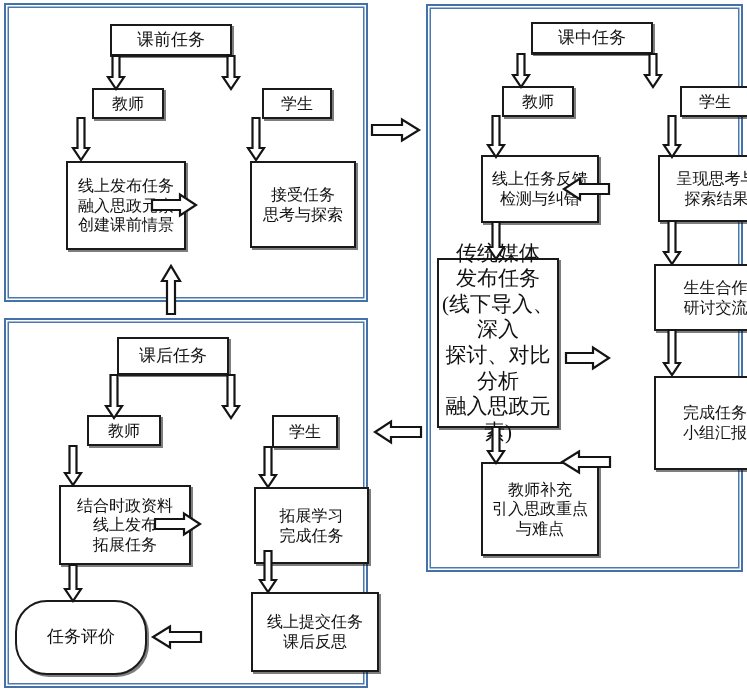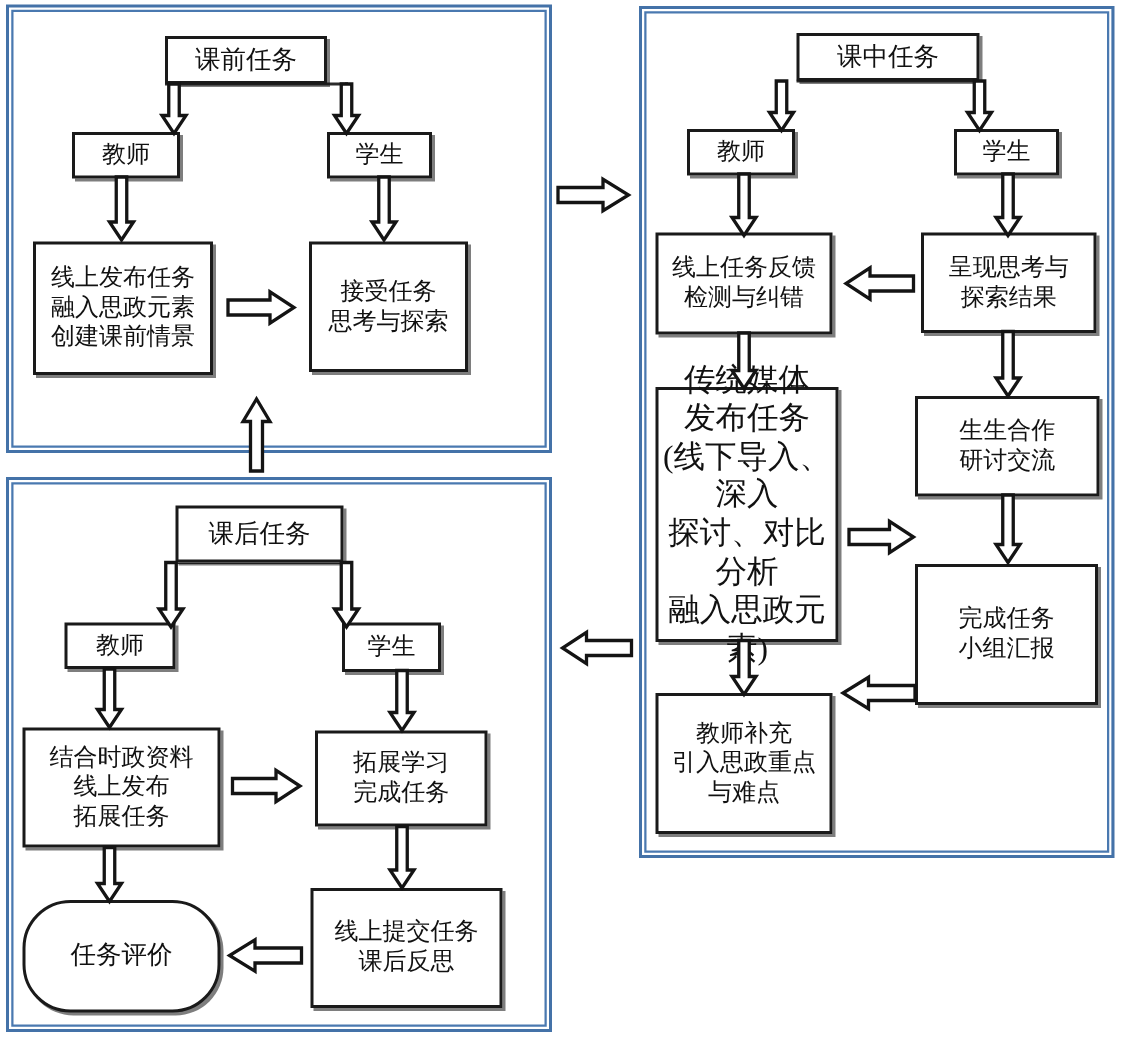"课前任务" div.box { width: 108px -> 122px }
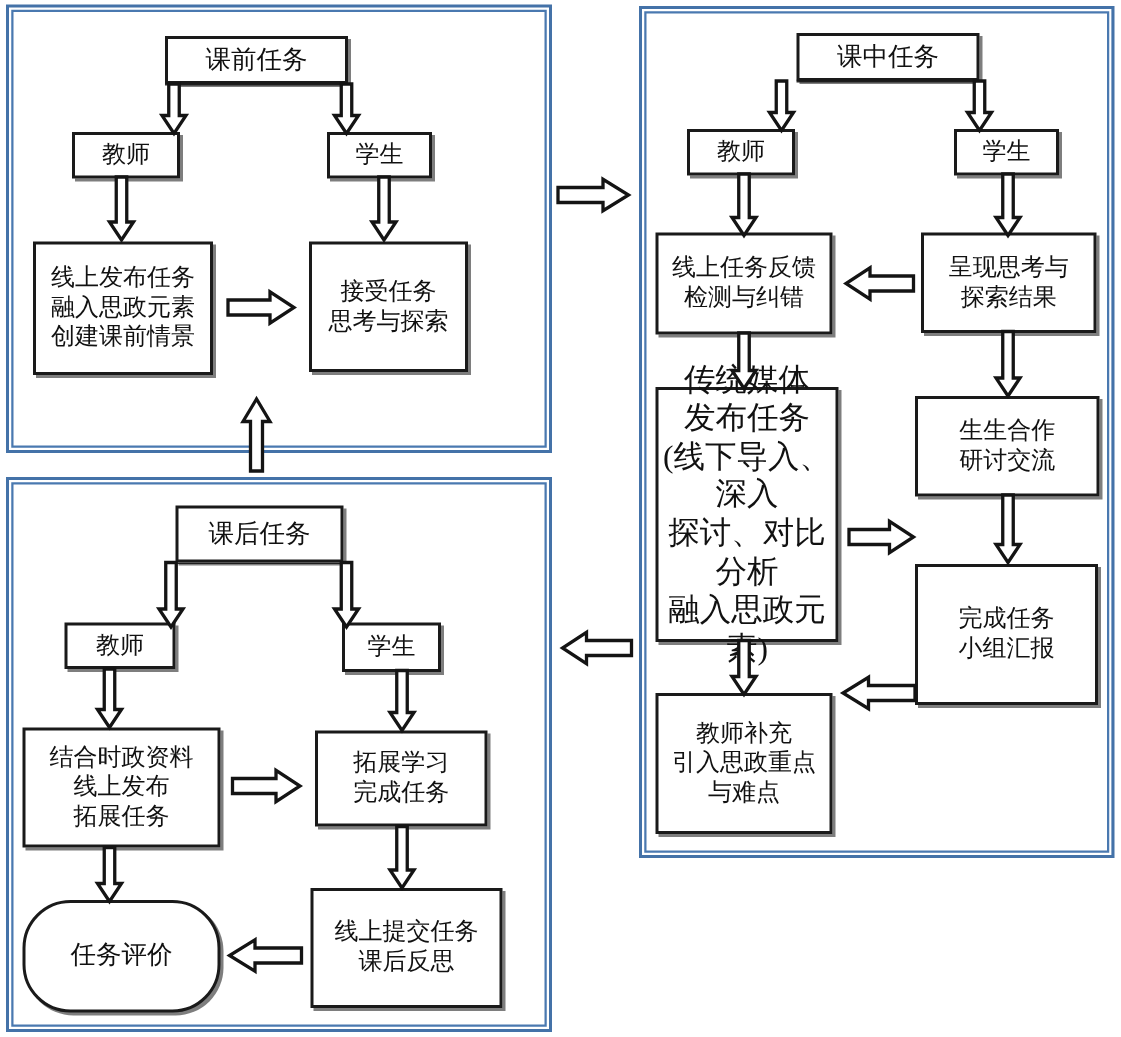"教师" .fs16 { margin-left: none -> 44px }
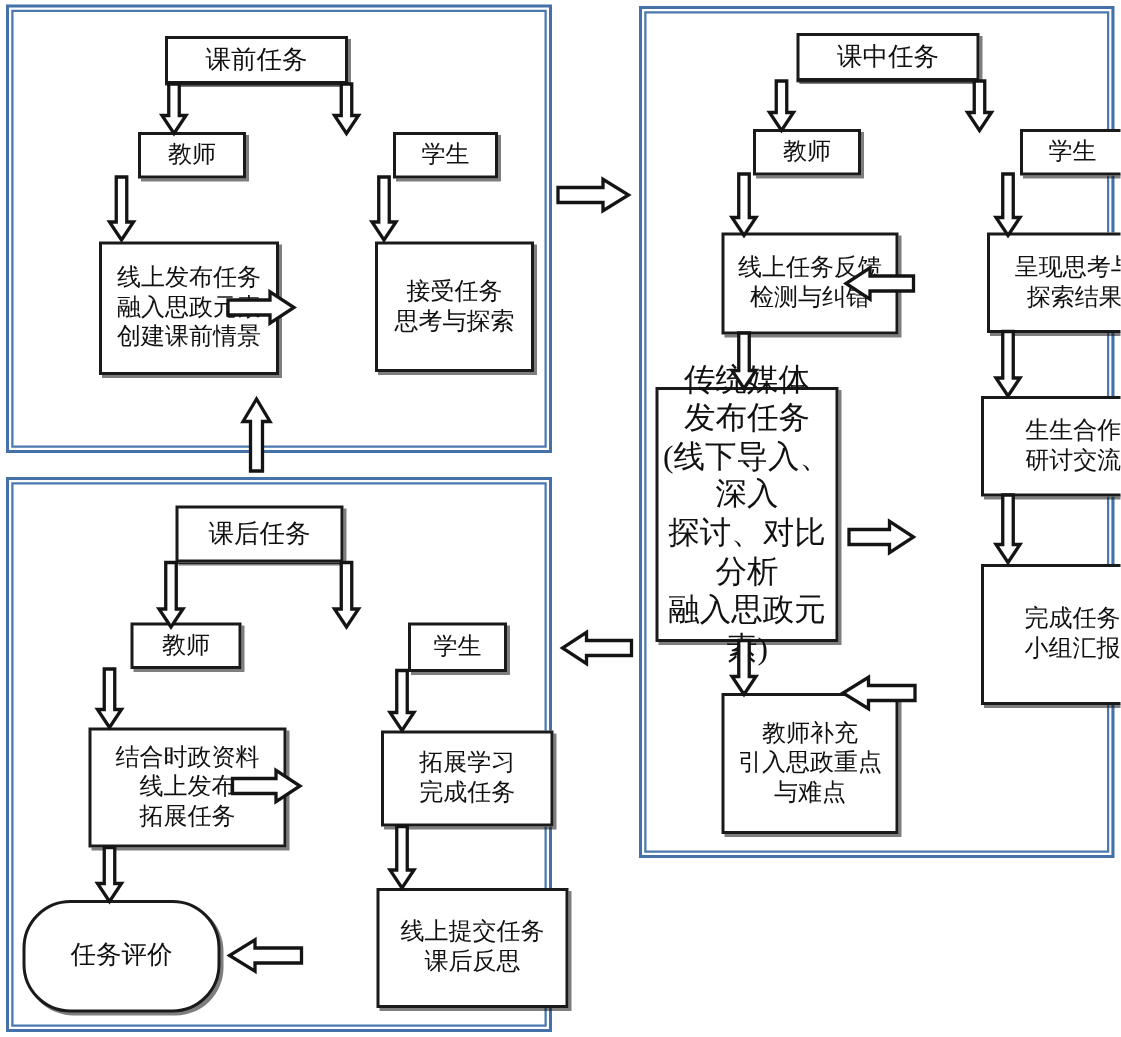"拓展学习" div.box { height: 64px -> 77px }
